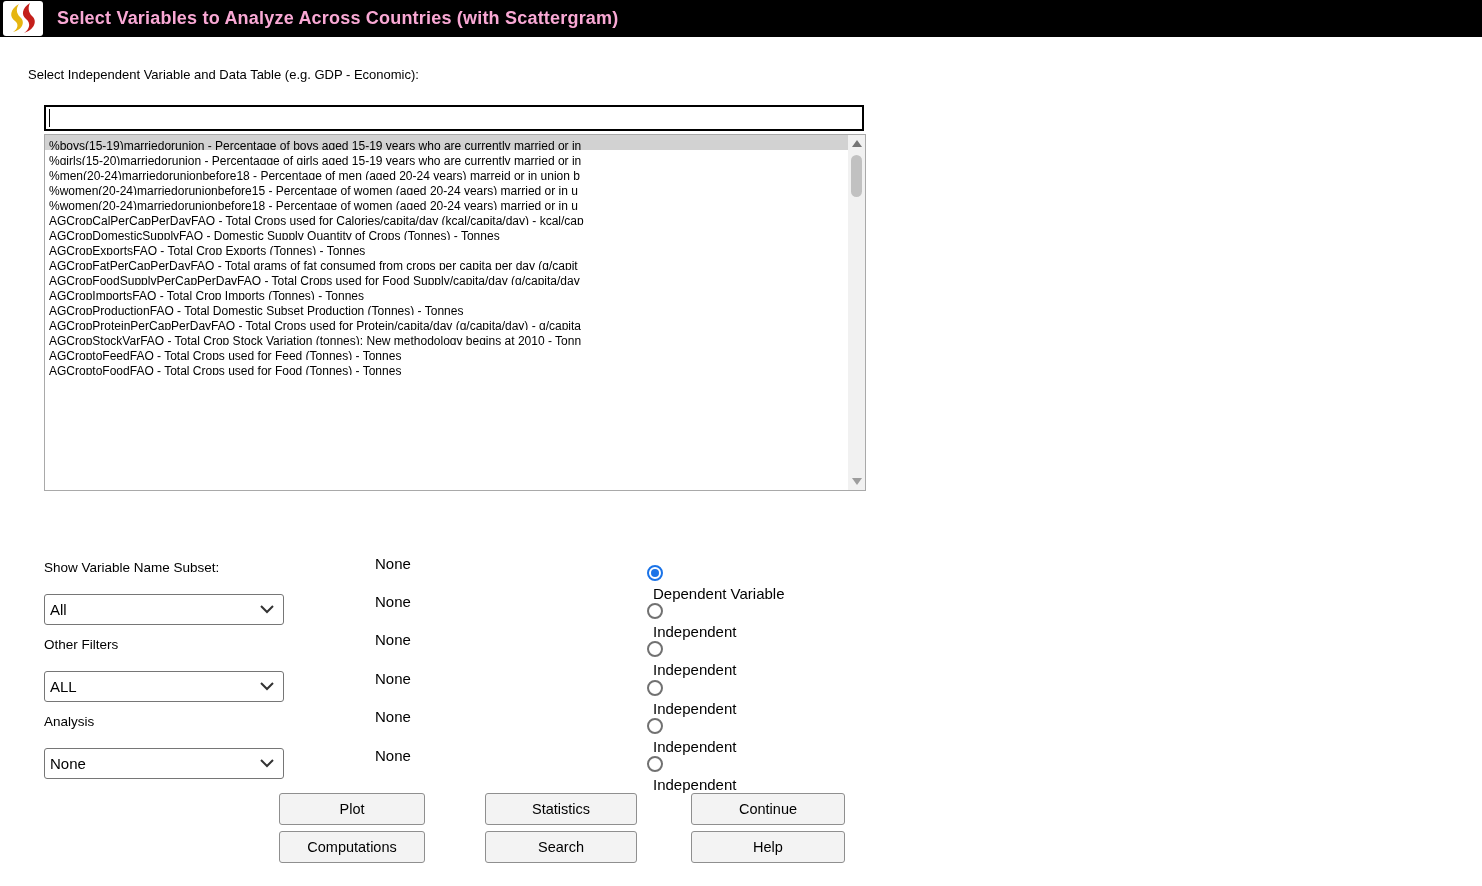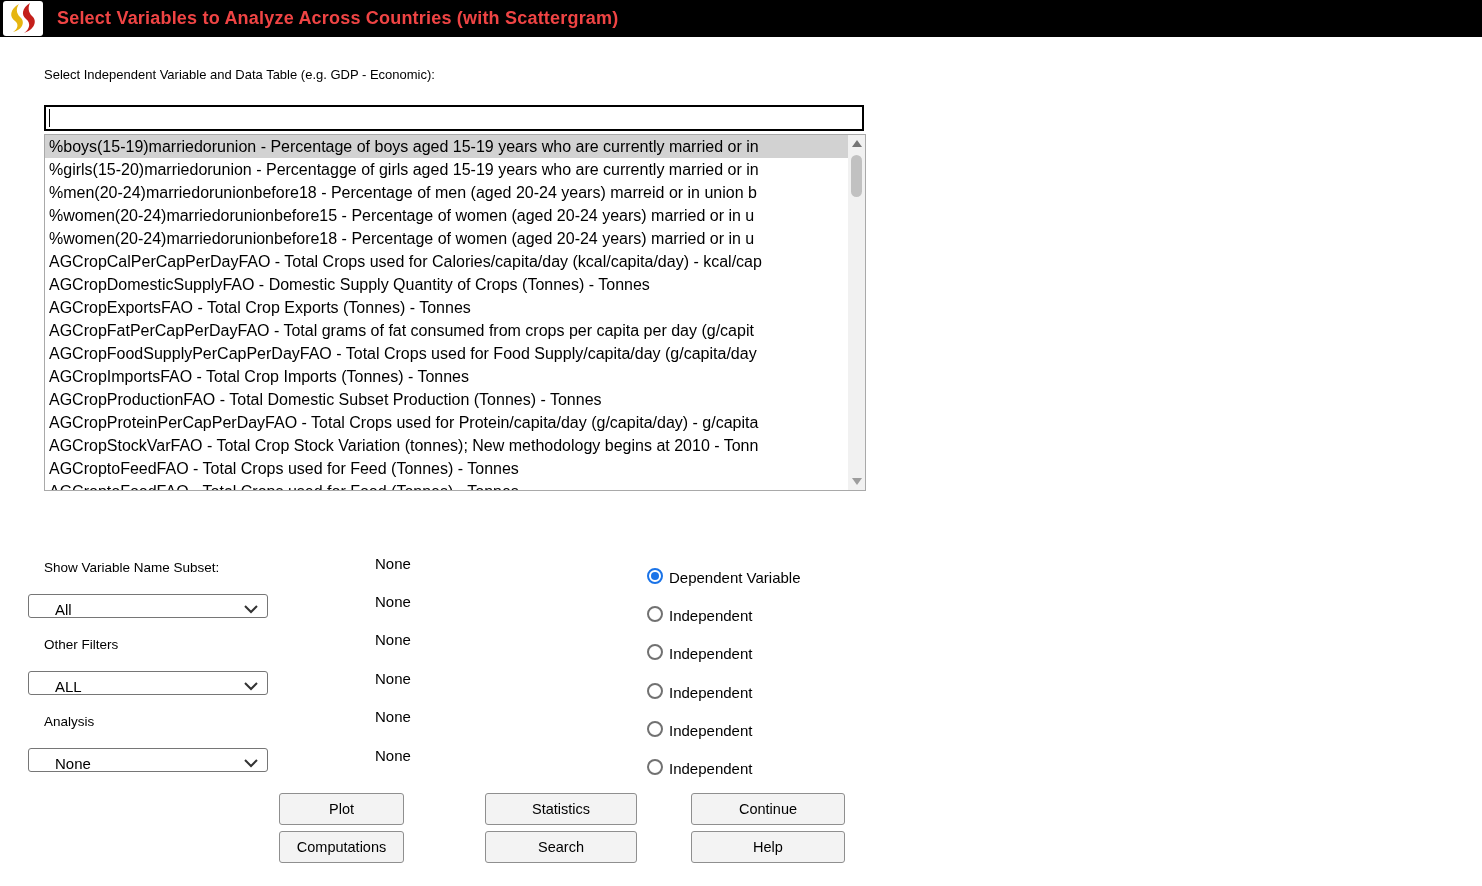"Select Variables to Analyze Across" .header-title { color: #ef4444 -> #f9a8d4 }
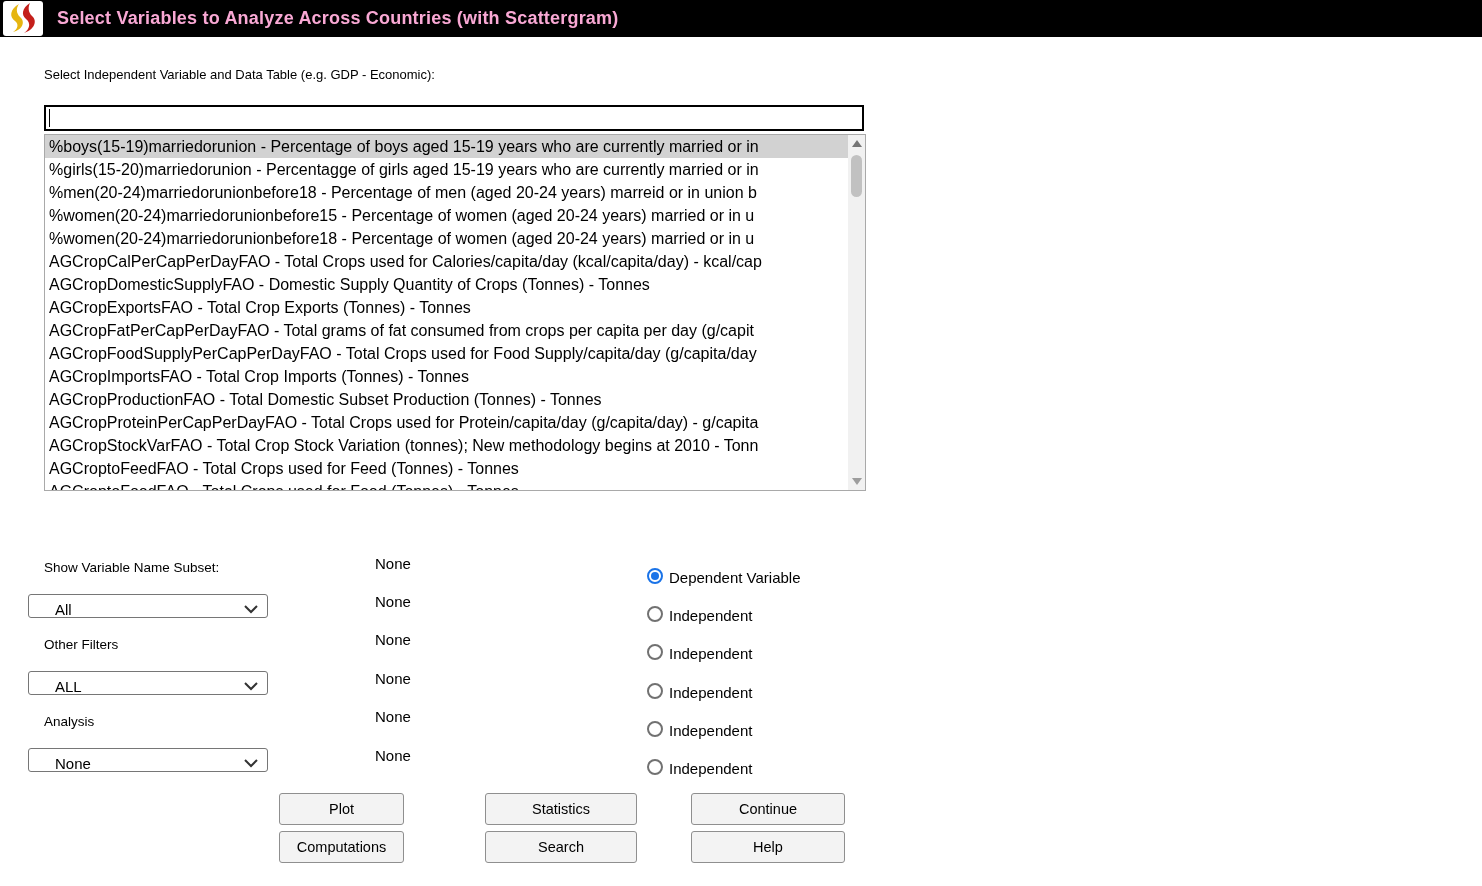"Select Independent Variable and Data" .select-label { left: 44px -> 28px }
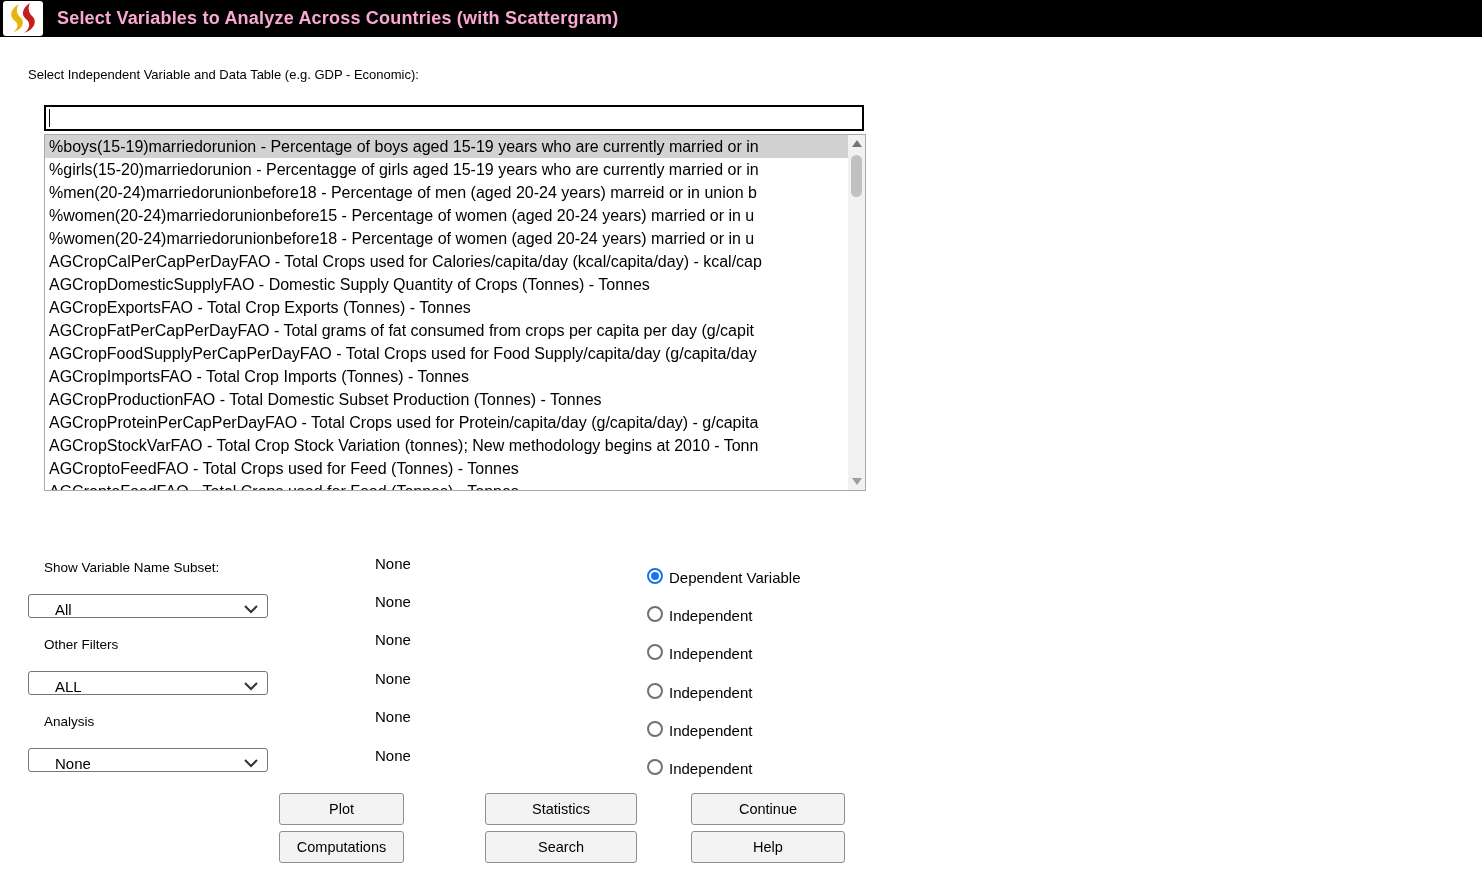"%boys(15-19)marriedorunion - Percentage" .list-item { font-size: 16px -> 12px; height: 23px -> 15px }
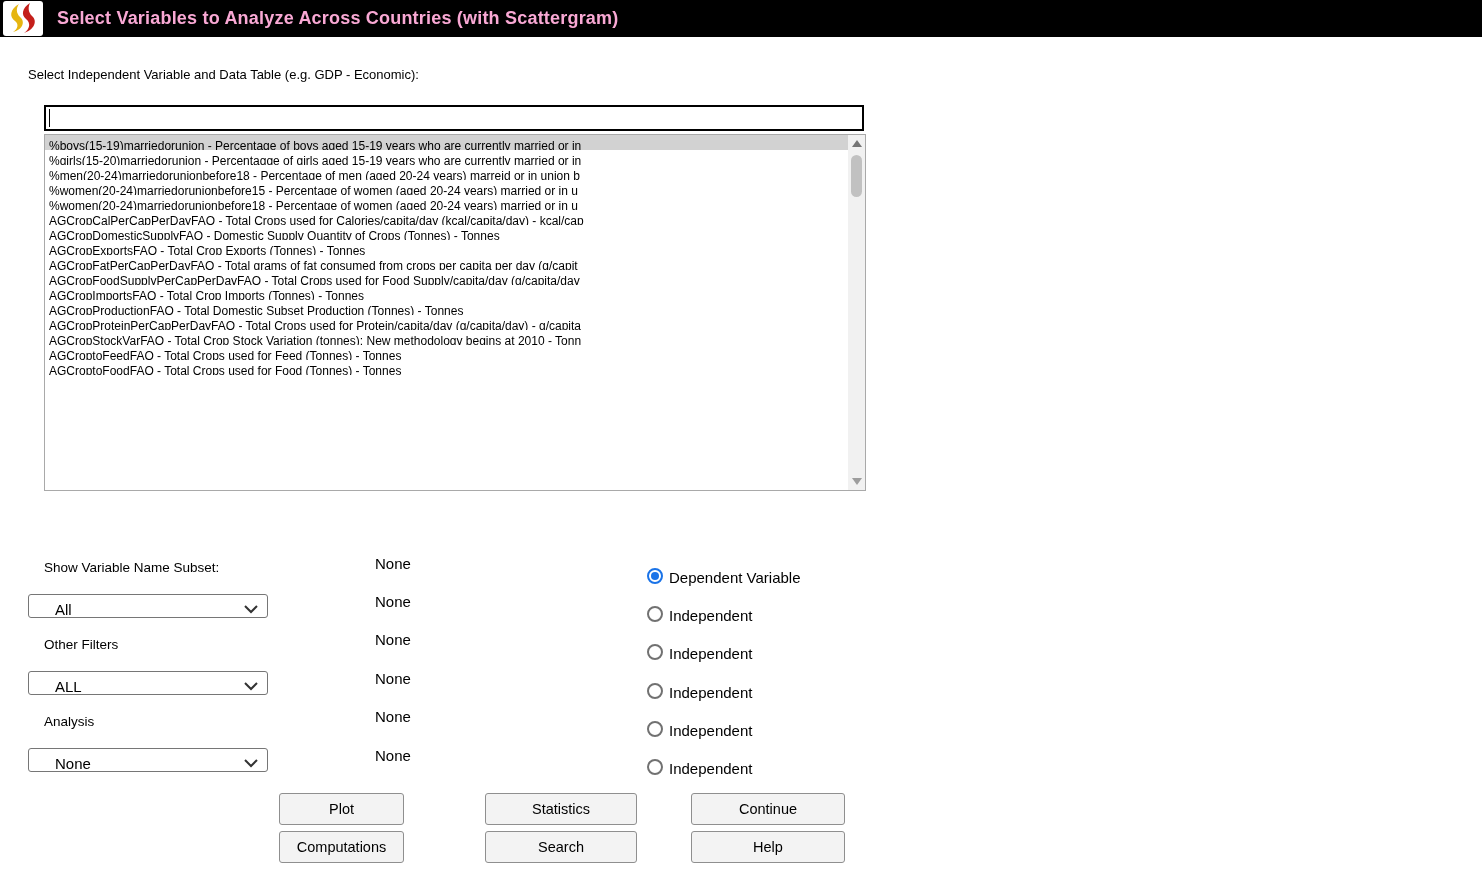"Dependent Variable" .radio-row { align-items: center -> flex-start; flex-direction: none -> column }
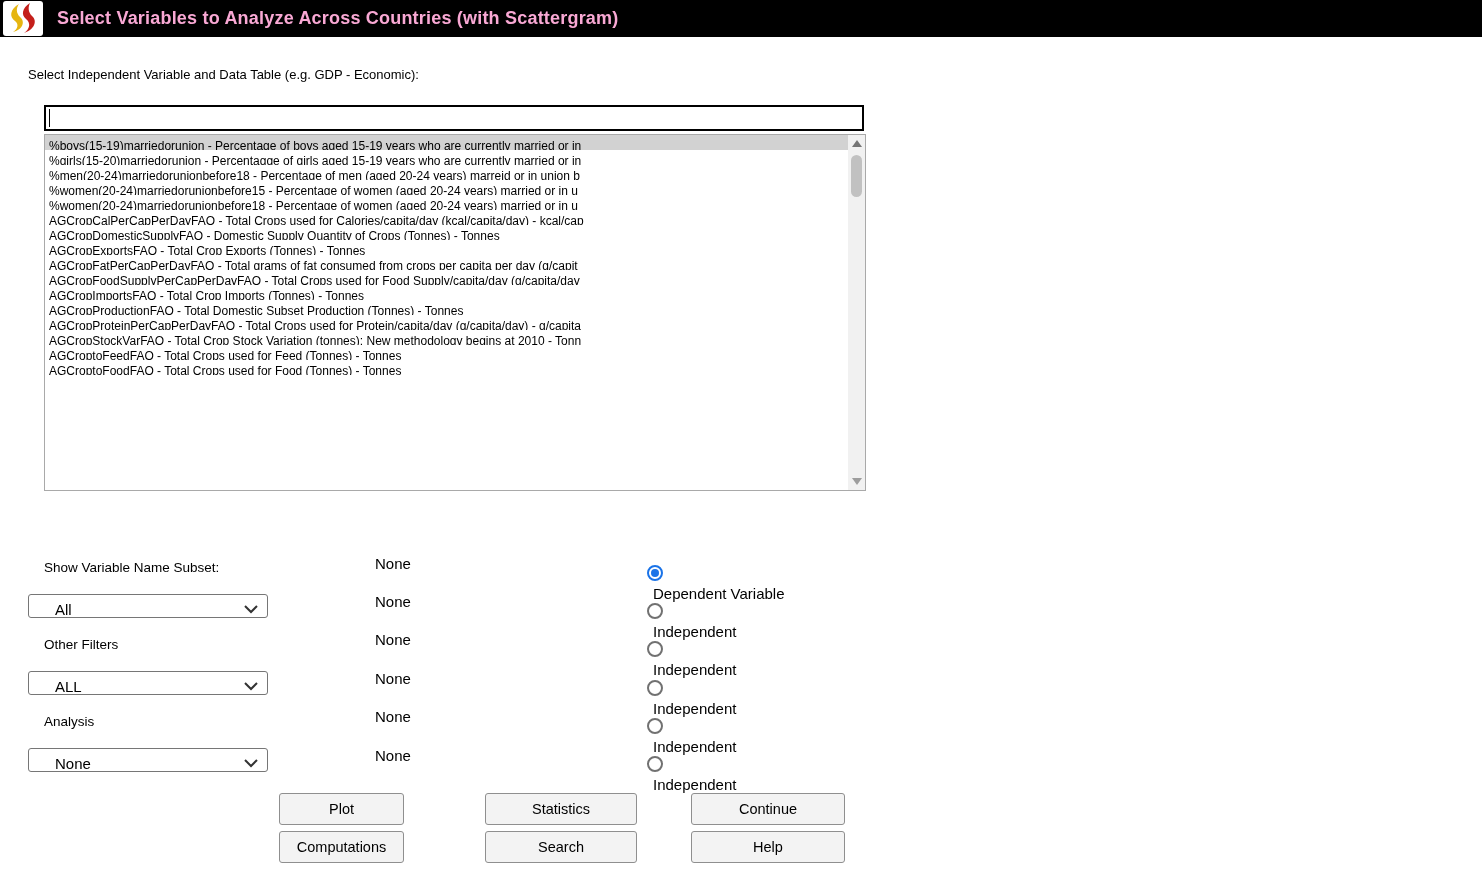"All" .select { height: 24px -> 31px; left: 28px -> 44px; padding-left: 26px -> 5px }
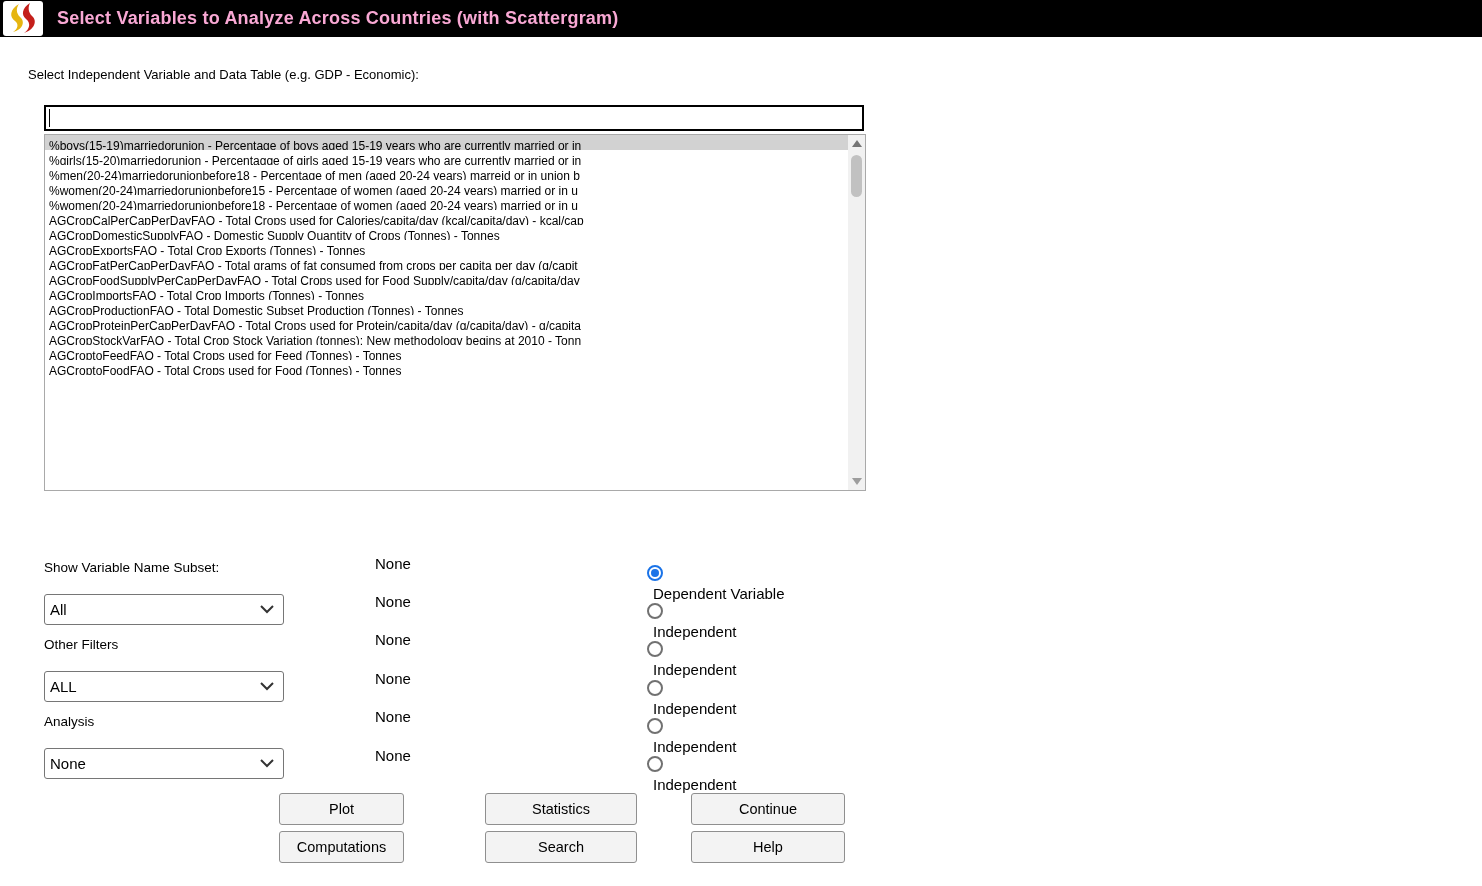"Plot" .btn-plot, .btn-computations { width: 125px -> 146px }
